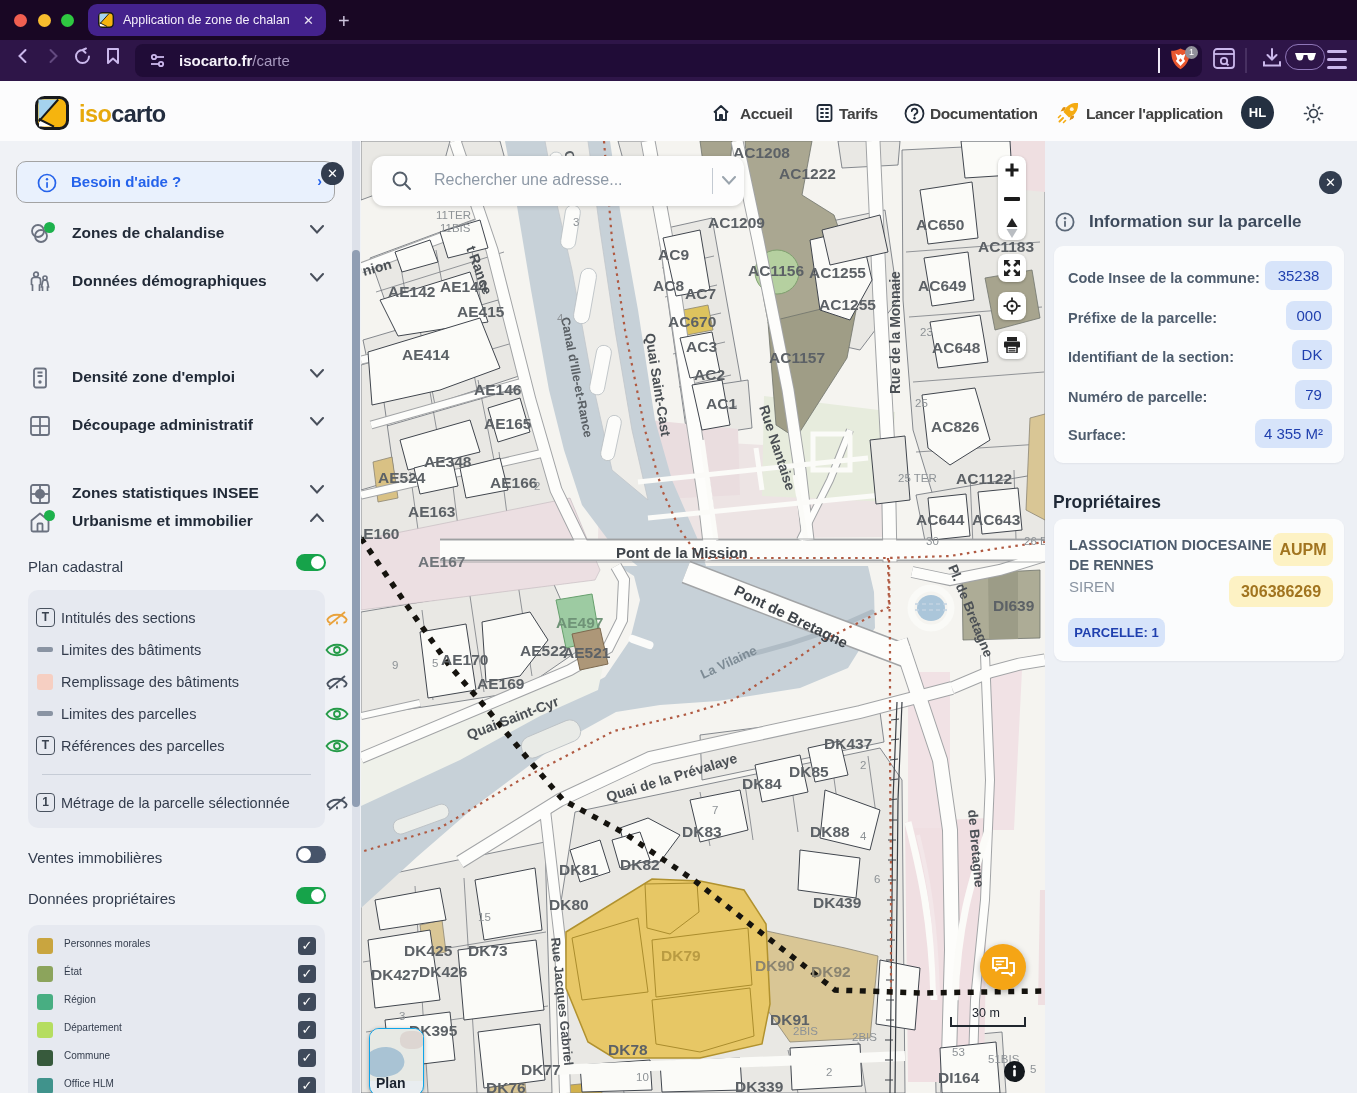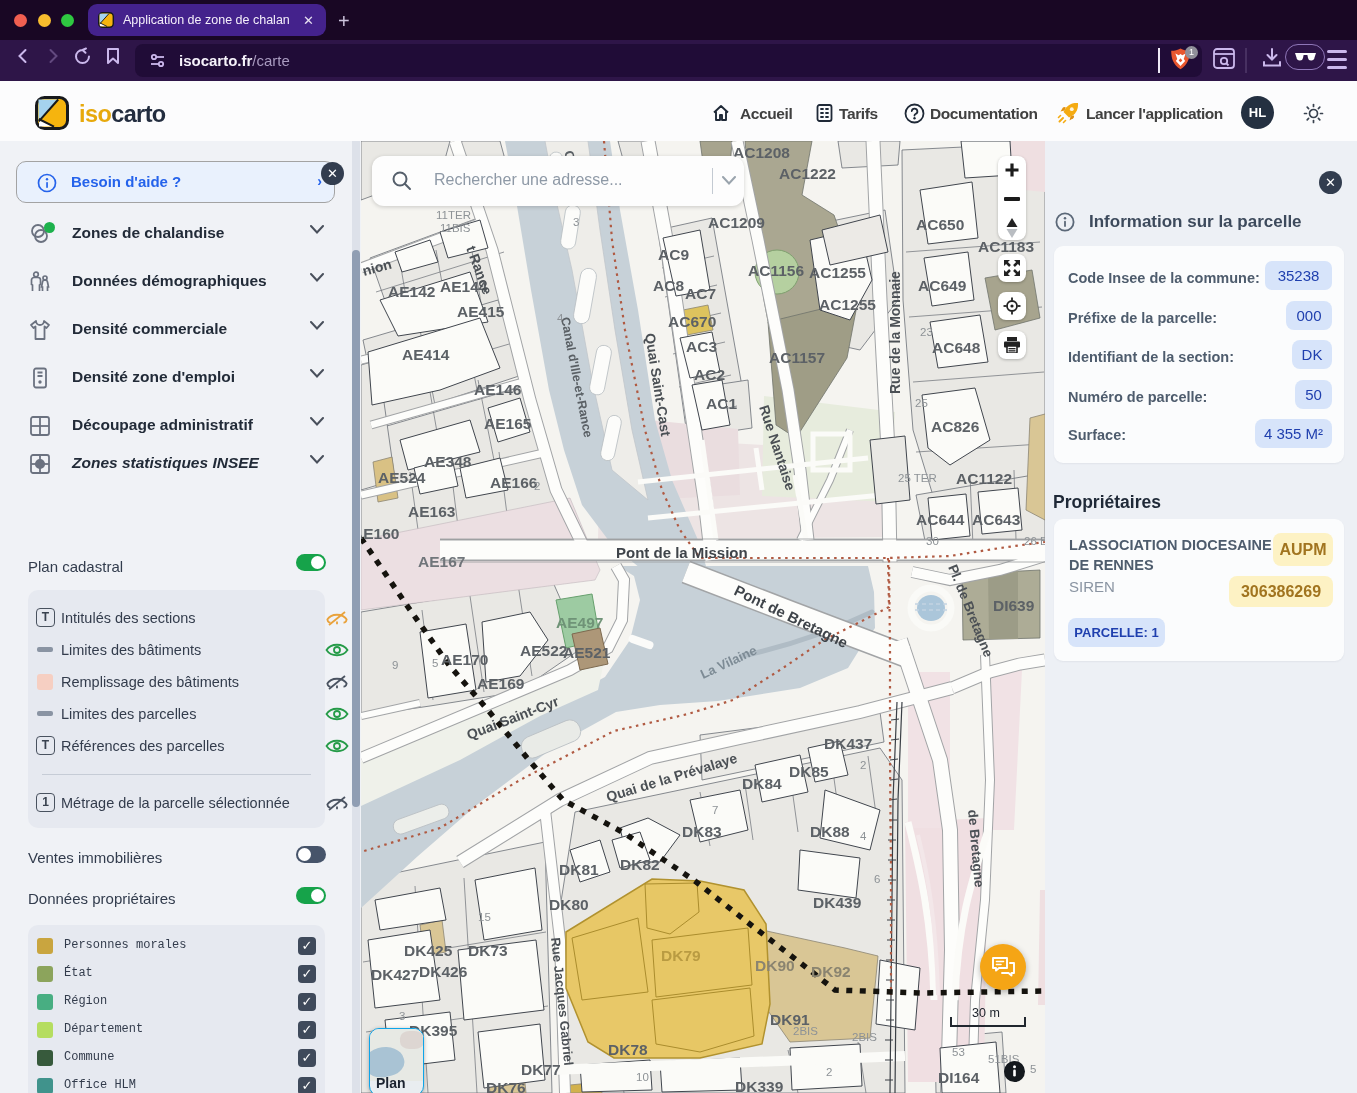"Densité commerciale" div.menurow { html: <div> <svg> <path></path> </svg> <div>Densité commerciale</div> <svg> <path></path> </svg> </div> -> none }
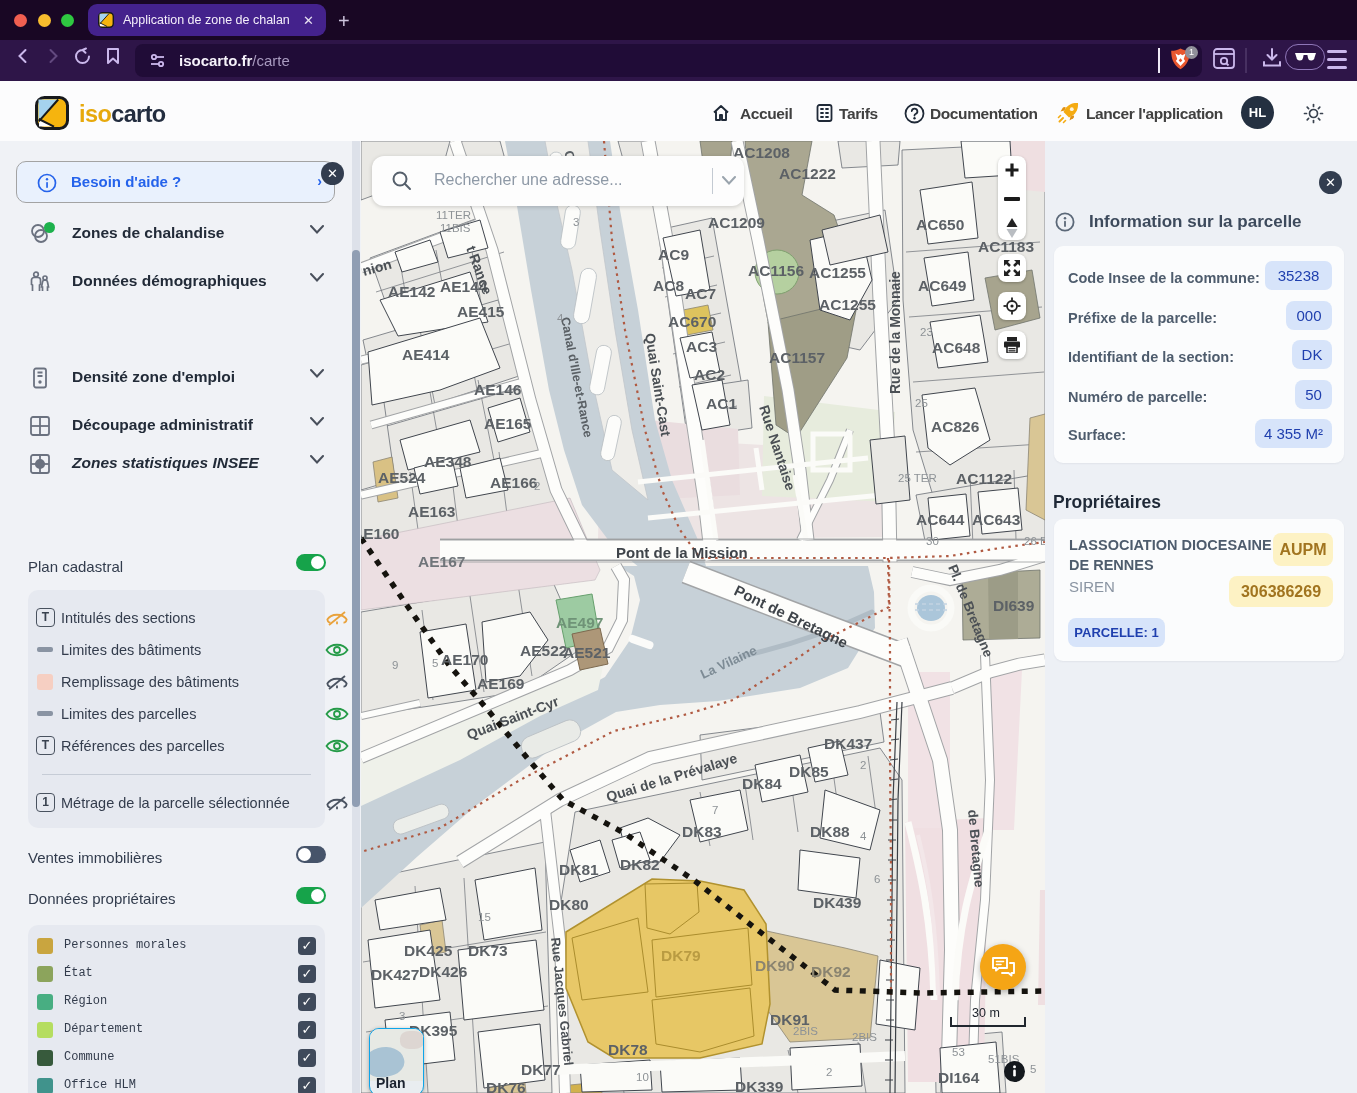"50" div.chip { text: 50 -> 79 }
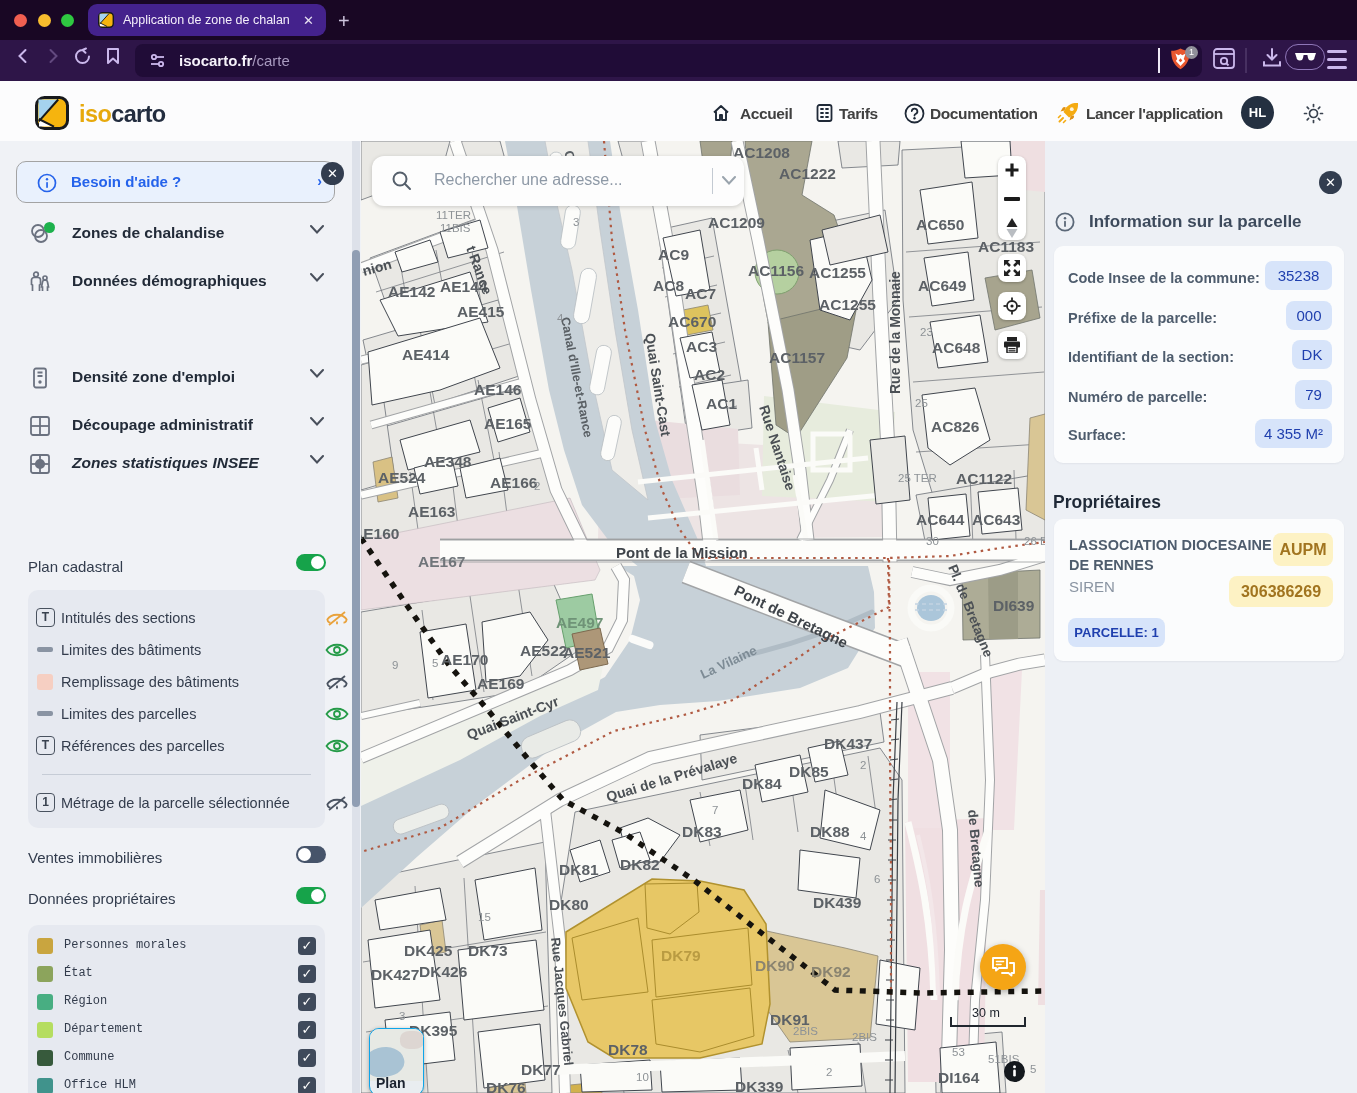"Zones statistiques INSEE" div.menurow { font-style: italic -> none; top: 440px -> 470px }
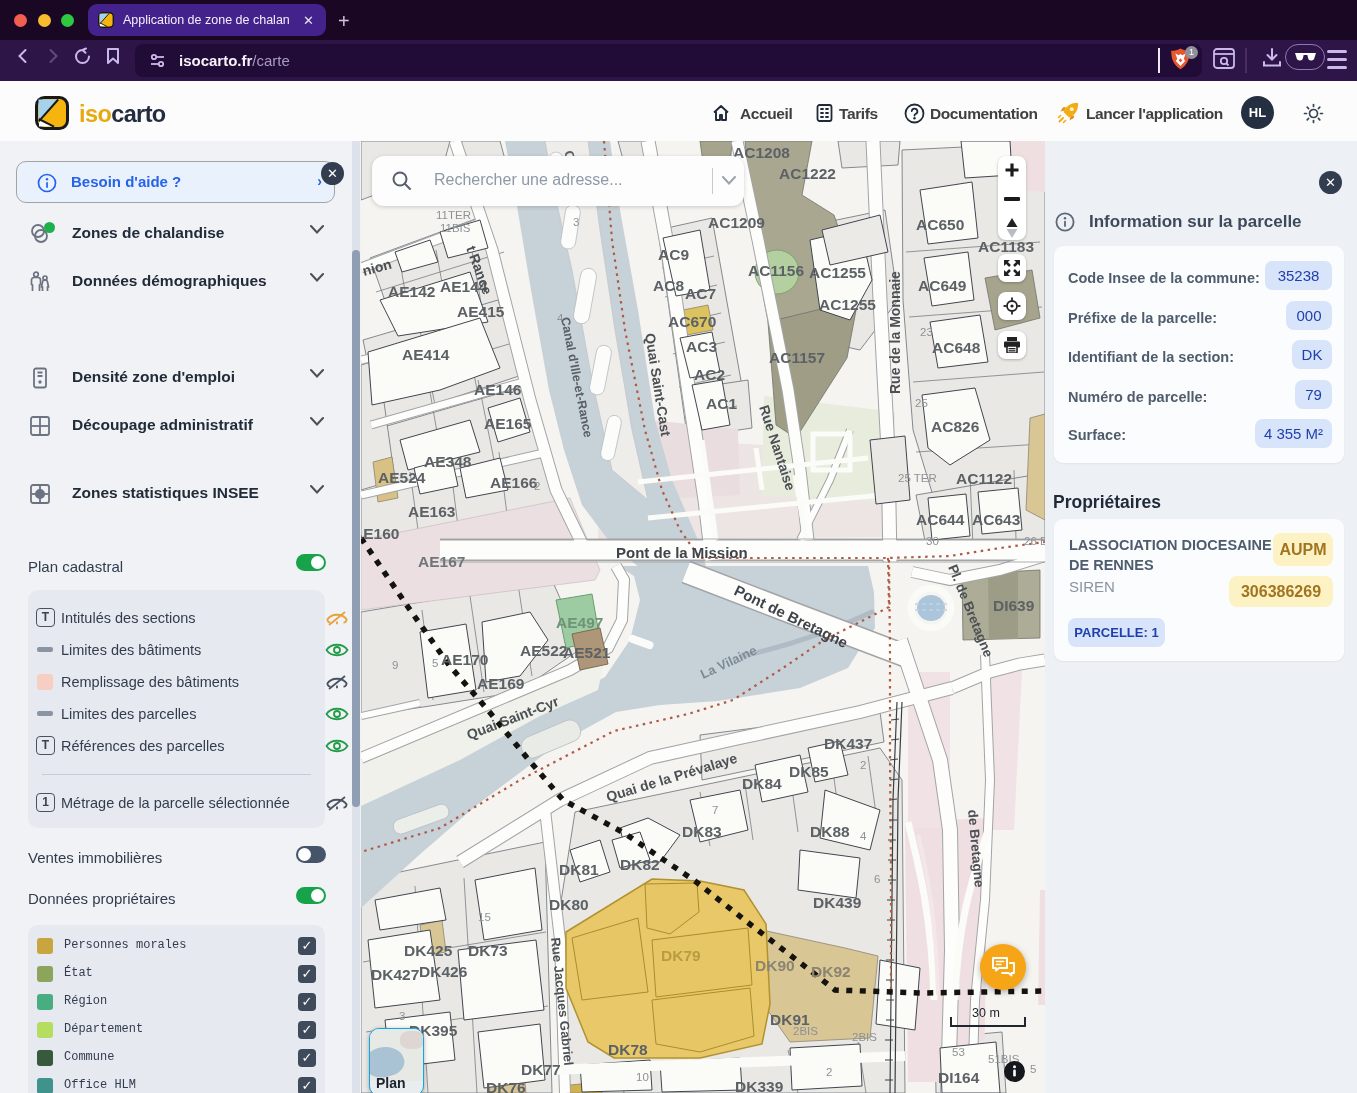"Urbanisme et immobilier" div.menurow { html: none -> <div> <svg> <g> <path></path> <path></path> </g> </svg> <div></div> <div>Urbanisme et immobilier</div> <svg> <path></path> </svg> </div> }
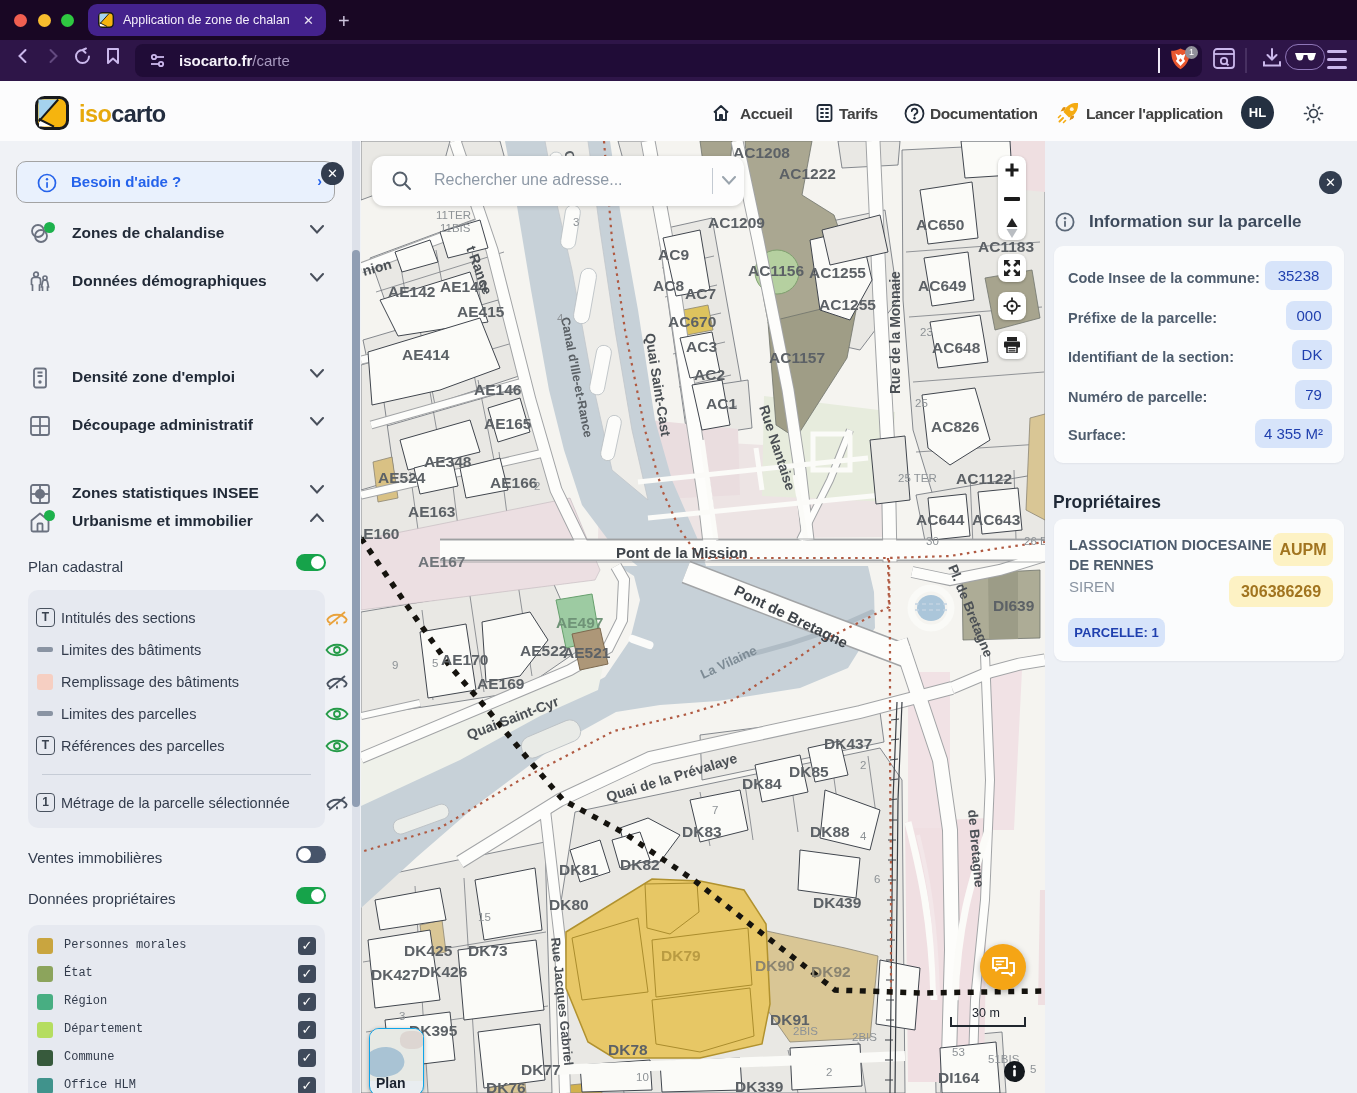"Personnes morales" .swrow .lt { font-family: Liberation Mono, monospace -> none; font-size: 12px -> 10px }
